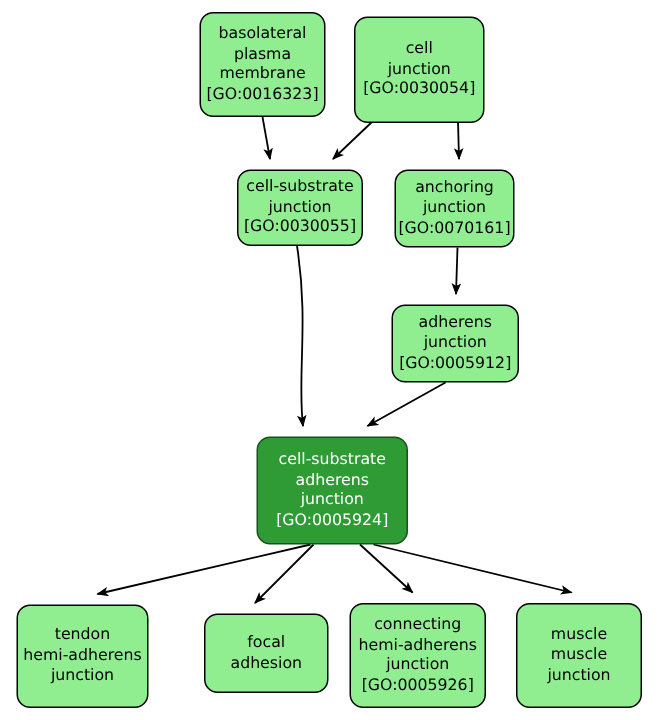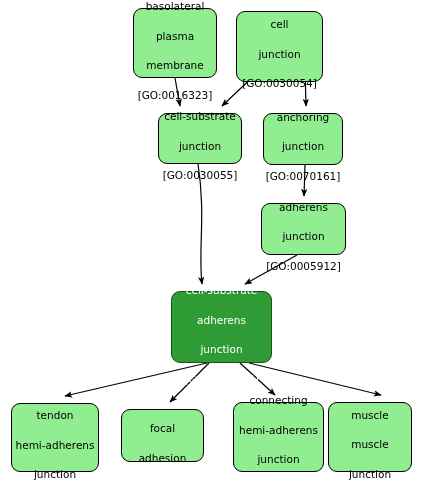"basolateral" .go-node .node-line { margin-top: 16px -> none }
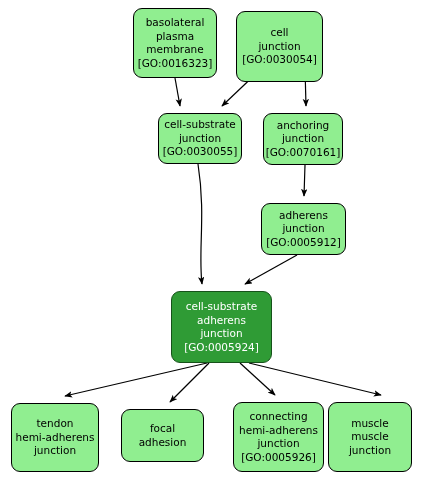"focal" div.go-node { left: 121px -> 136px }
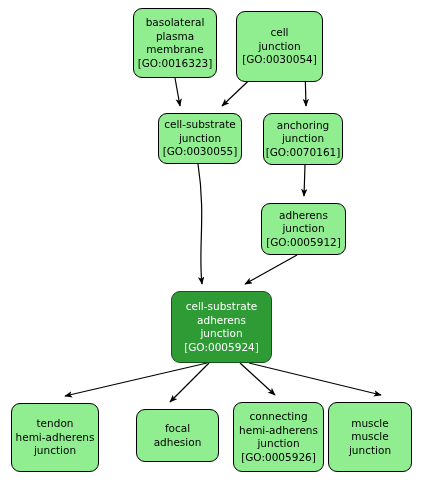"muscle" div.go-node { left: 328px -> 344px }
